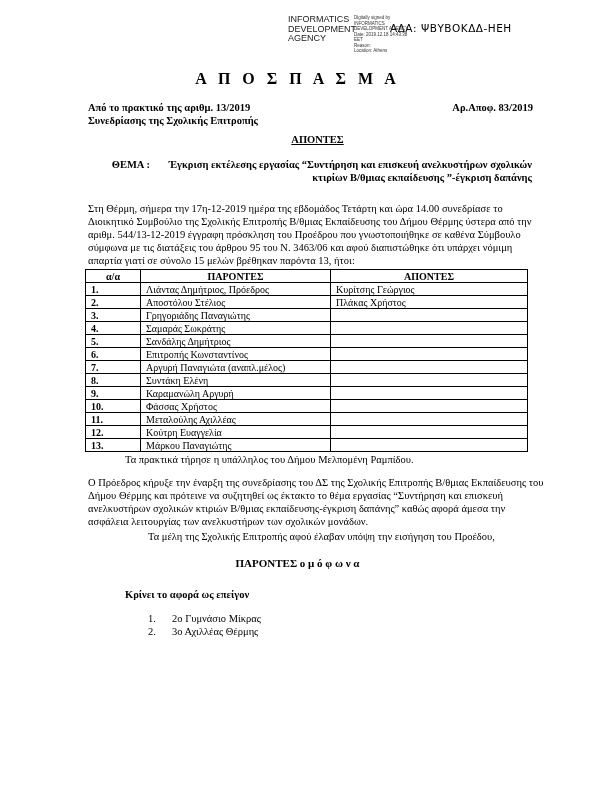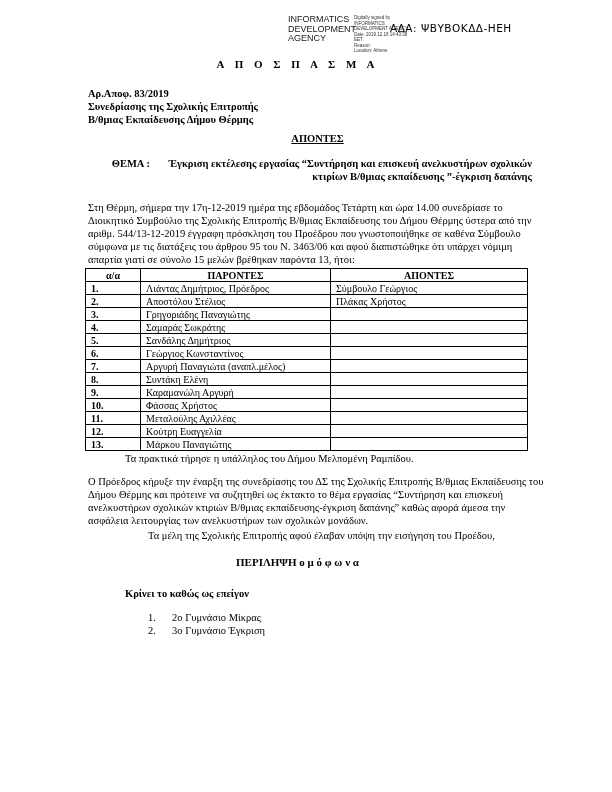"Α Π Ο Σ Π" .doc-title { font-size: 11px -> 16px; margin: 0 40px 16px 0 -> 14px 40px 16px 0 }
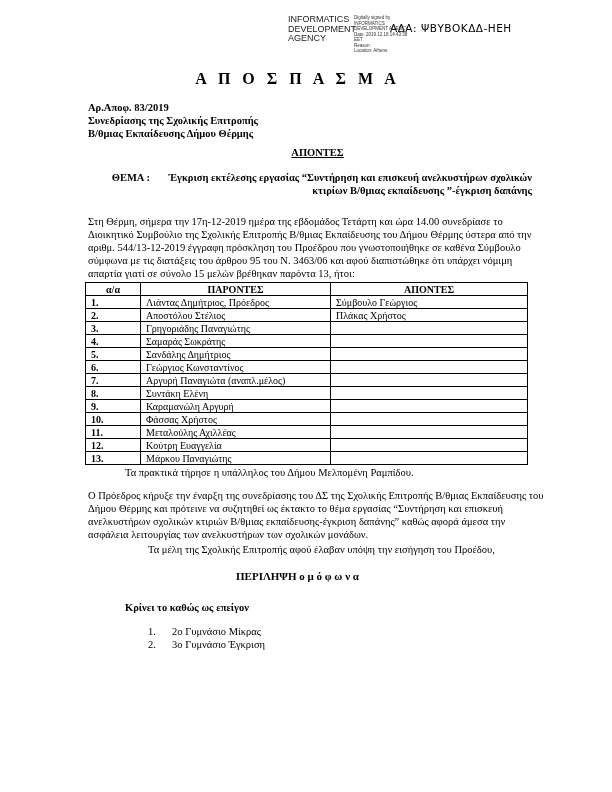"Από το πρακτικό της αριθμ." span { html: none -> <span>Από το πρακτικό της αριθμ. 13/2019</span> }
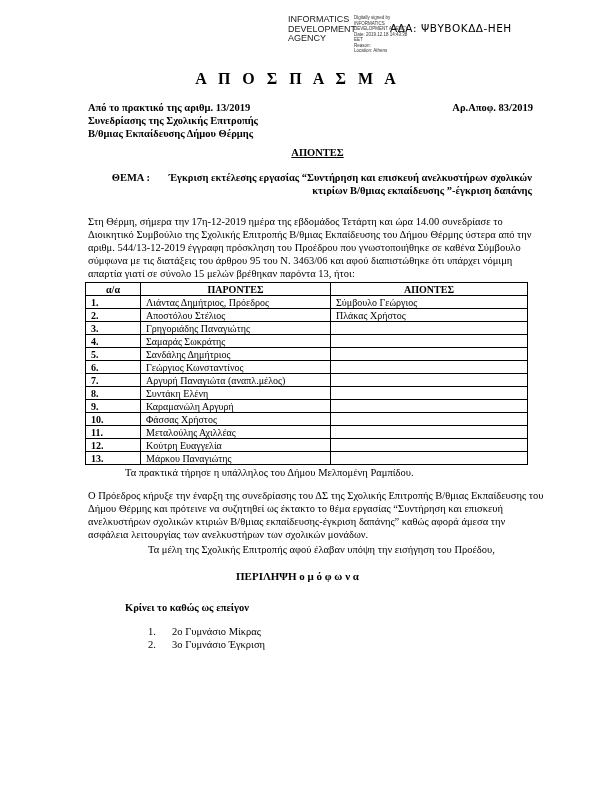"Β/θμιας Εκπαίδευσης Δήμου Θέρμης" div { html: <div>Β/θμιας Εκπαίδευσης Δήμου Θέρμης</div> -> none }
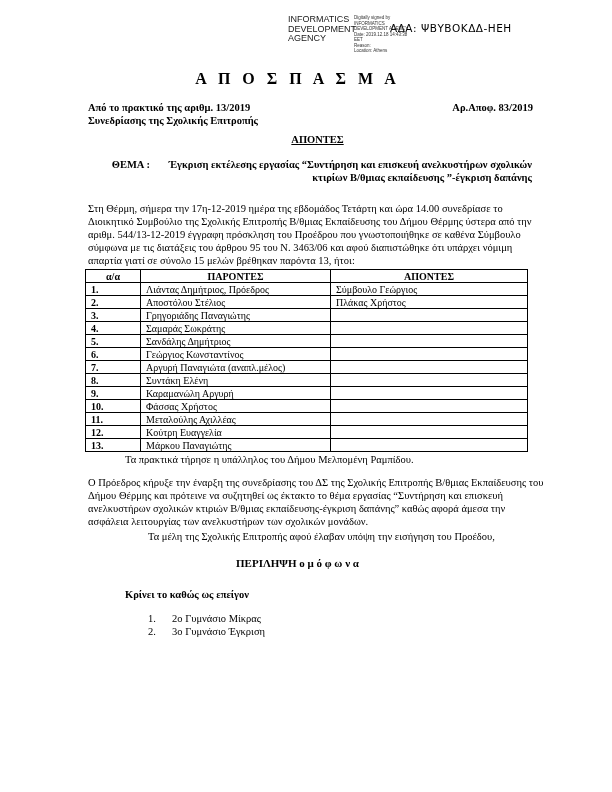"Σύμβουλο Γεώργιος" td { text: Σύμβουλο -> Κυρίτσης }
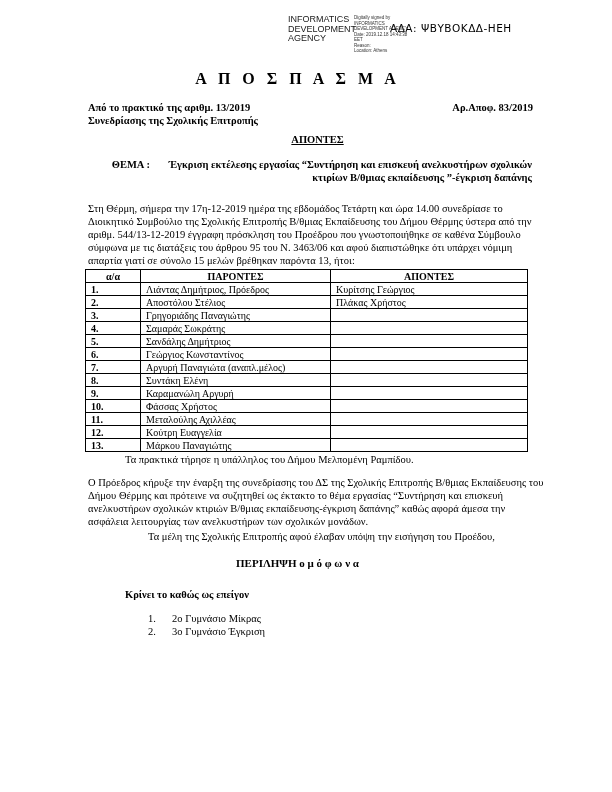"Γεώργιος Κωνσταντίνος" td { text: Γεώργιος -> Επιτροπής }
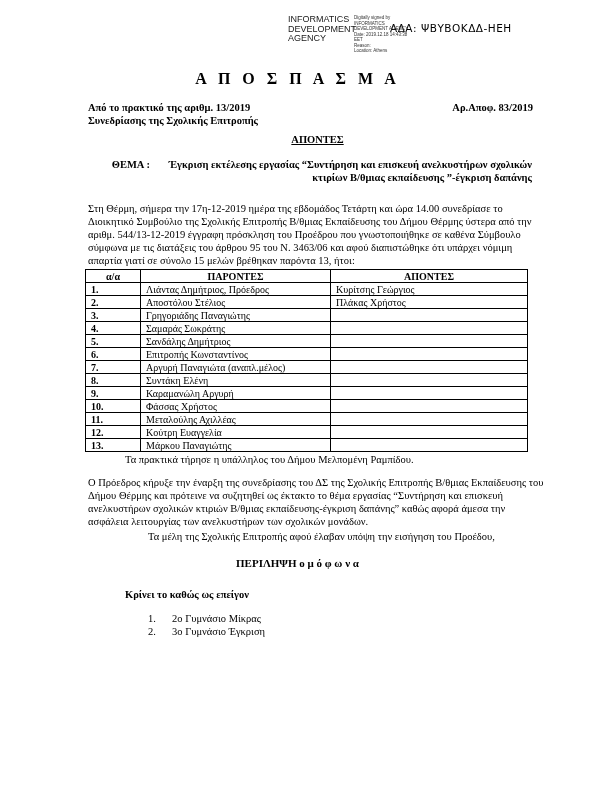"ΠΕΡΙΛΗΨΗ ο μ ό φ" div.decision-heading { text: ΠΕΡΙΛΗΨΗ -> ΠΑΡΟΝΤΕΣ }
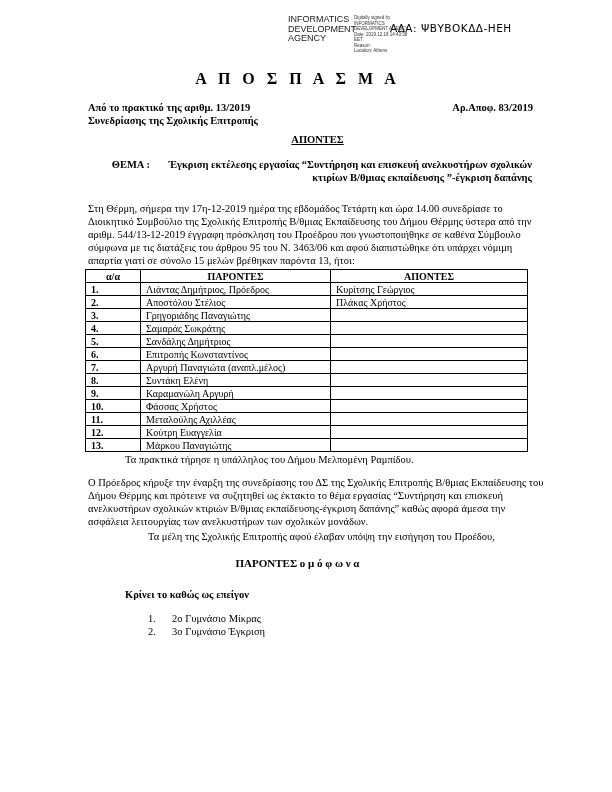"Κρίνει το καθώς ως επείγον" div.urgency-heading { text: καθώς -> αφορά }
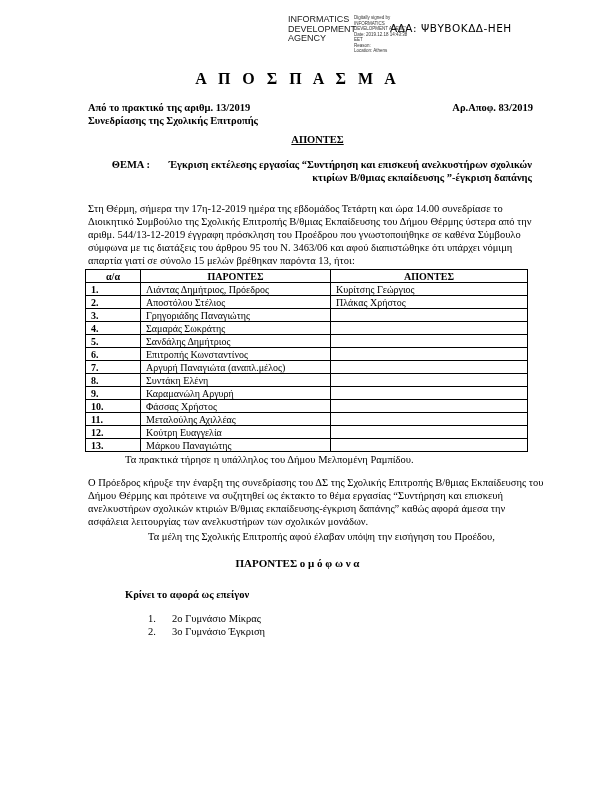"3ο Γυμνάσιο Έγκριση" span { text: Γυμνάσιο Έγκριση -> Αχιλλέας Θέρμης }
